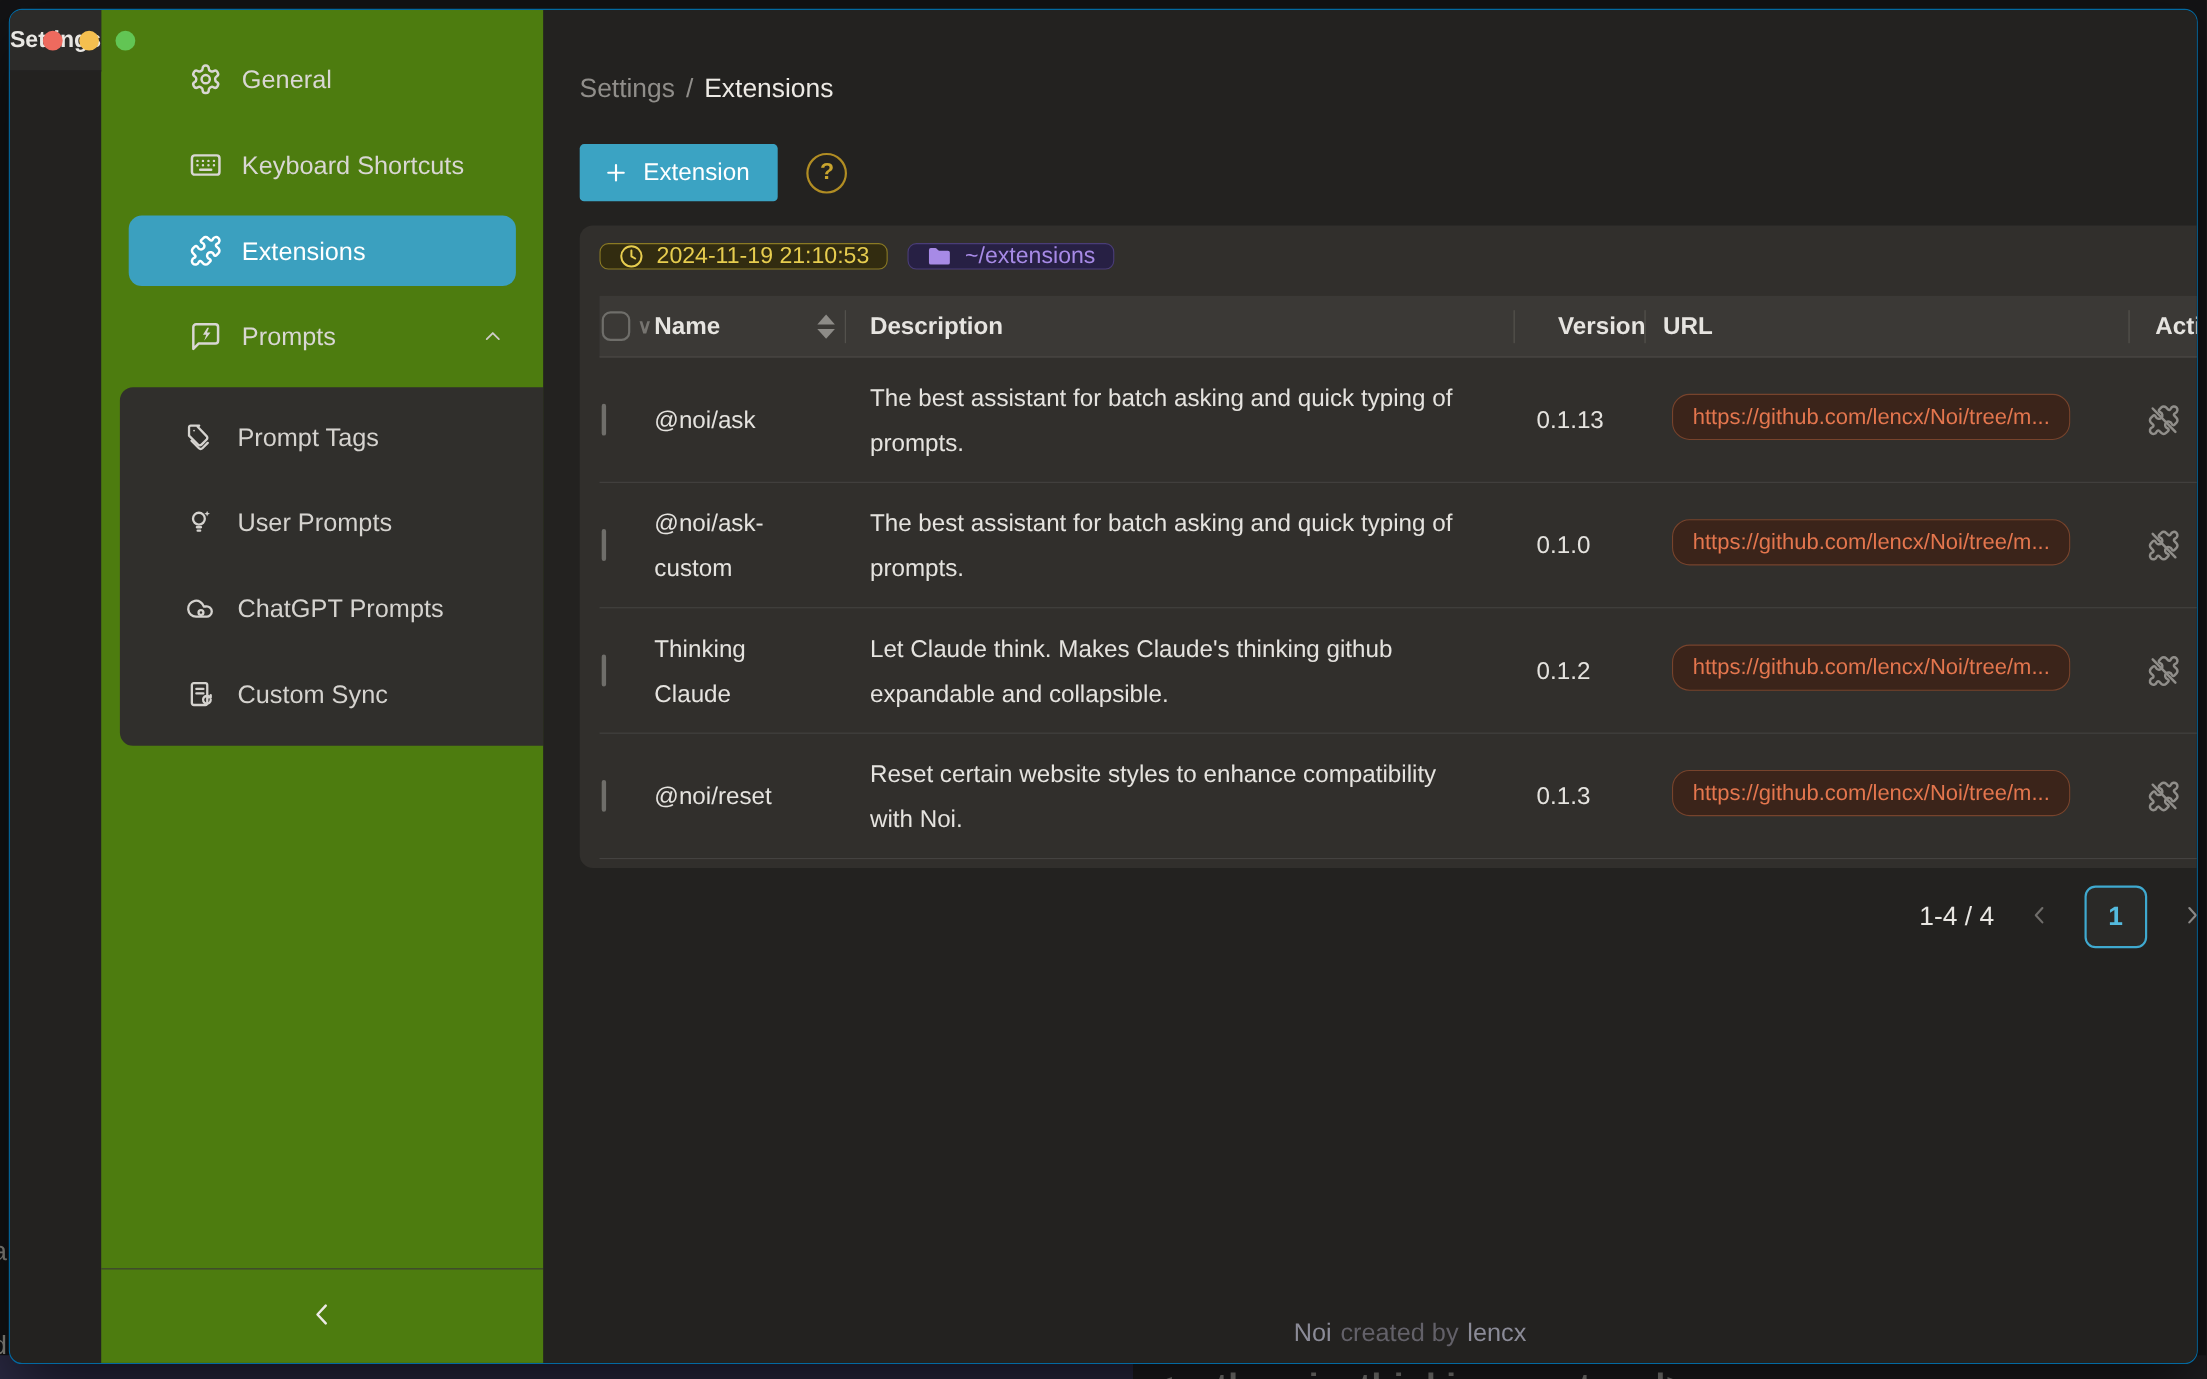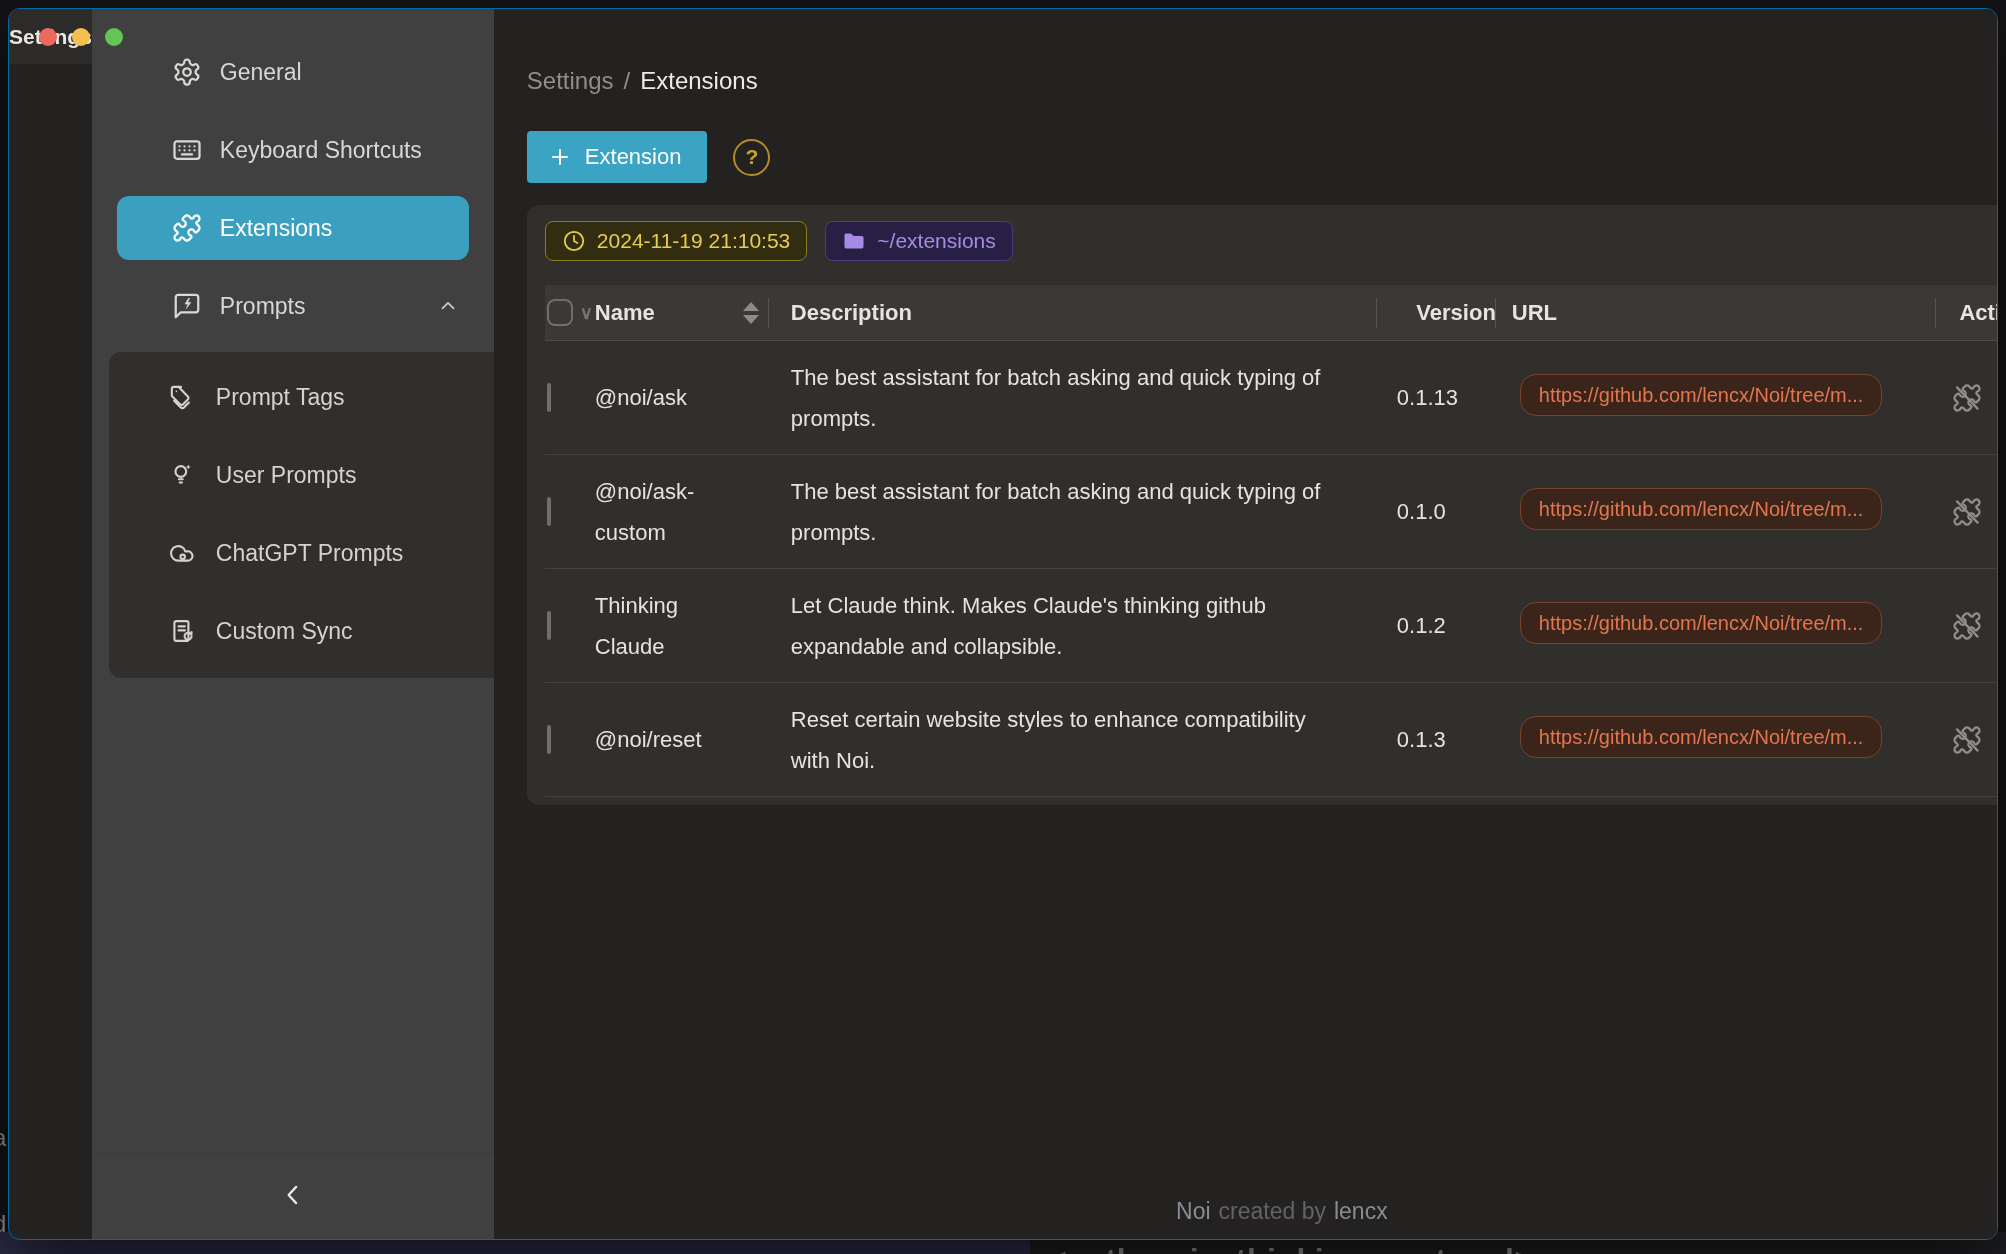"General" .sidebar { background: #404040 -> #4d7c0f }
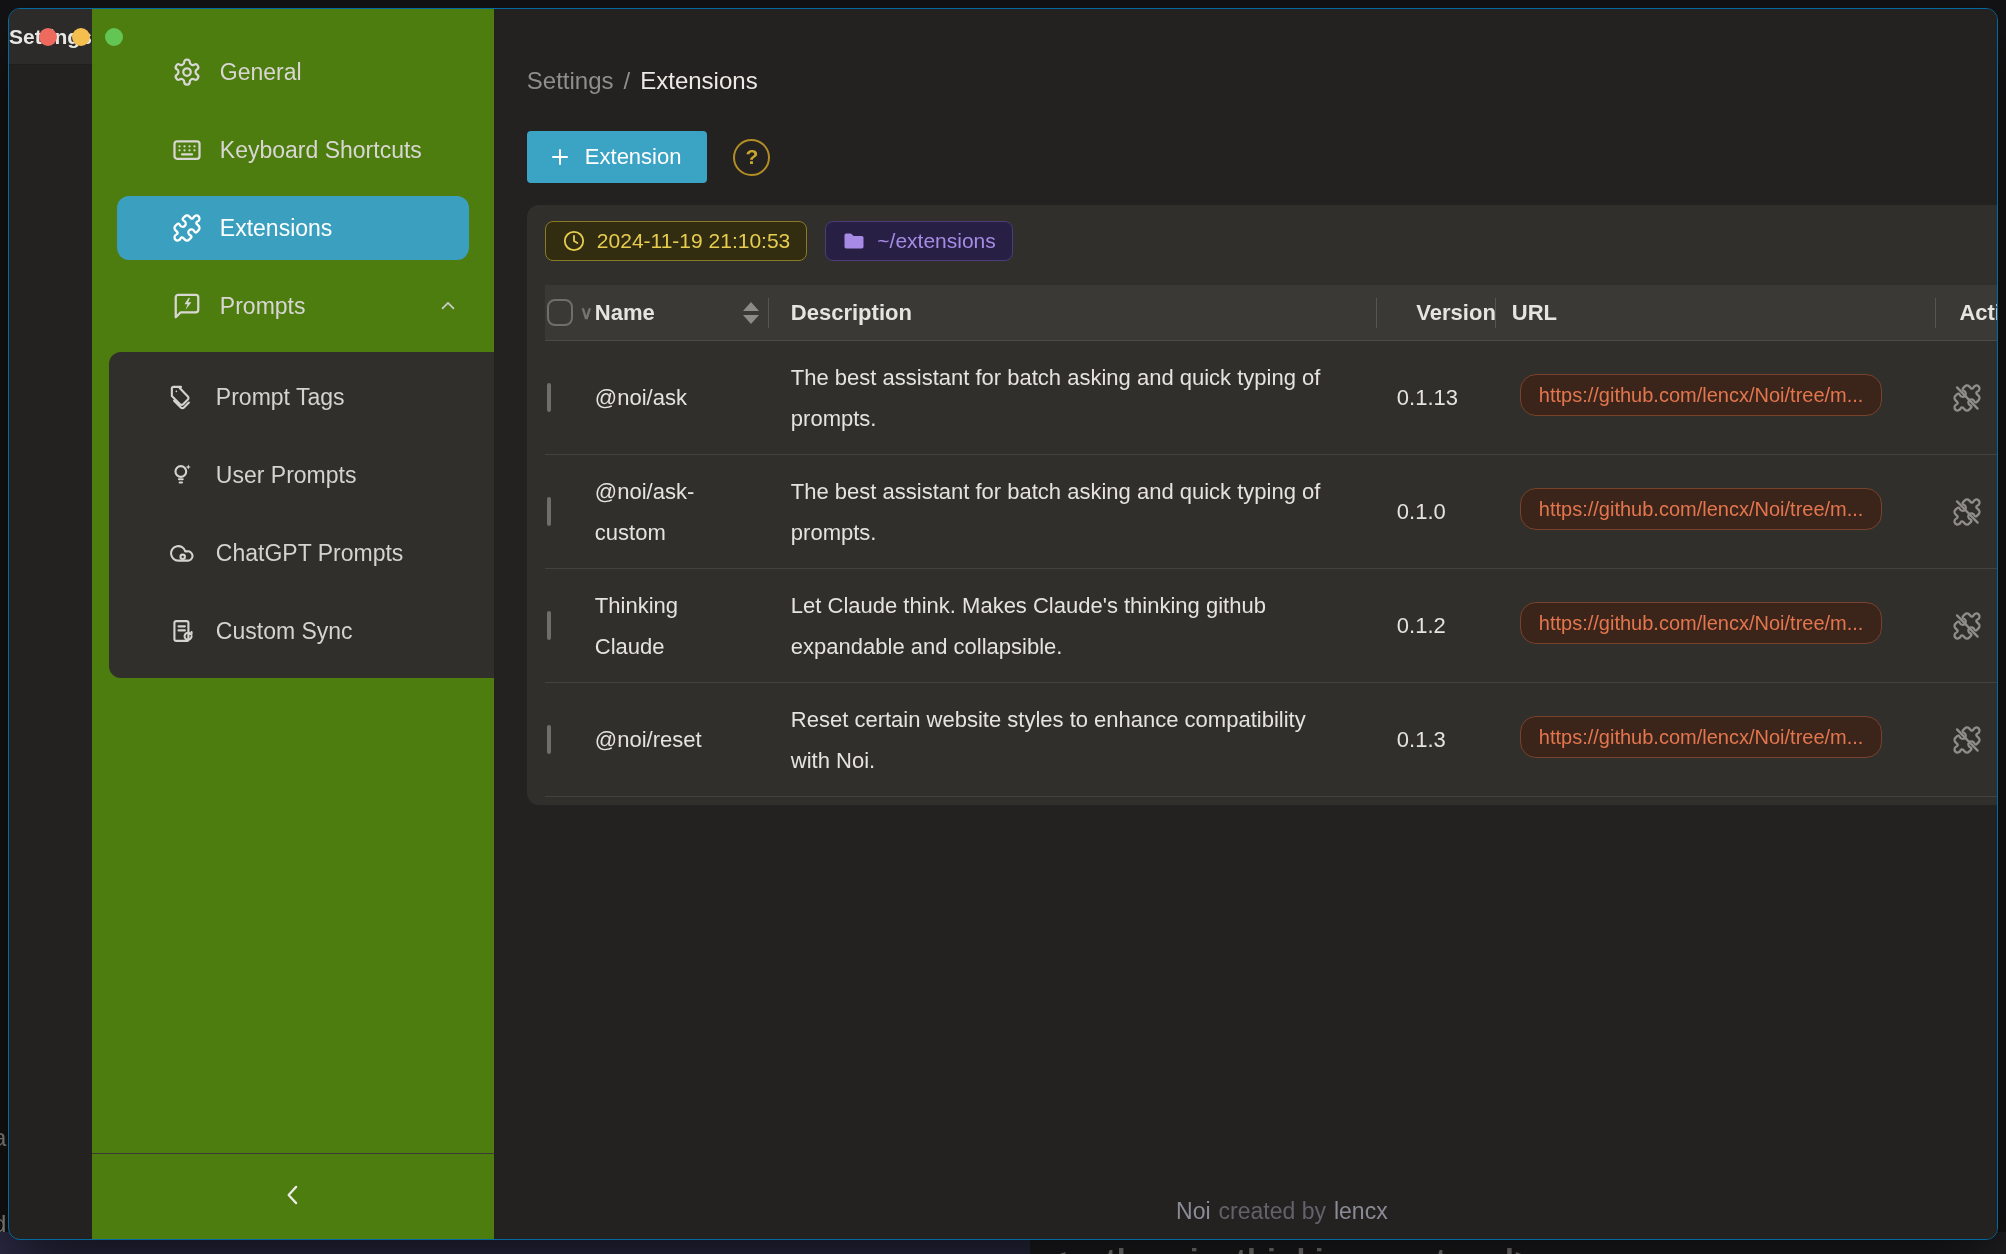"2024-11-19 21:10:53" .badge { height: 40px -> 24px }
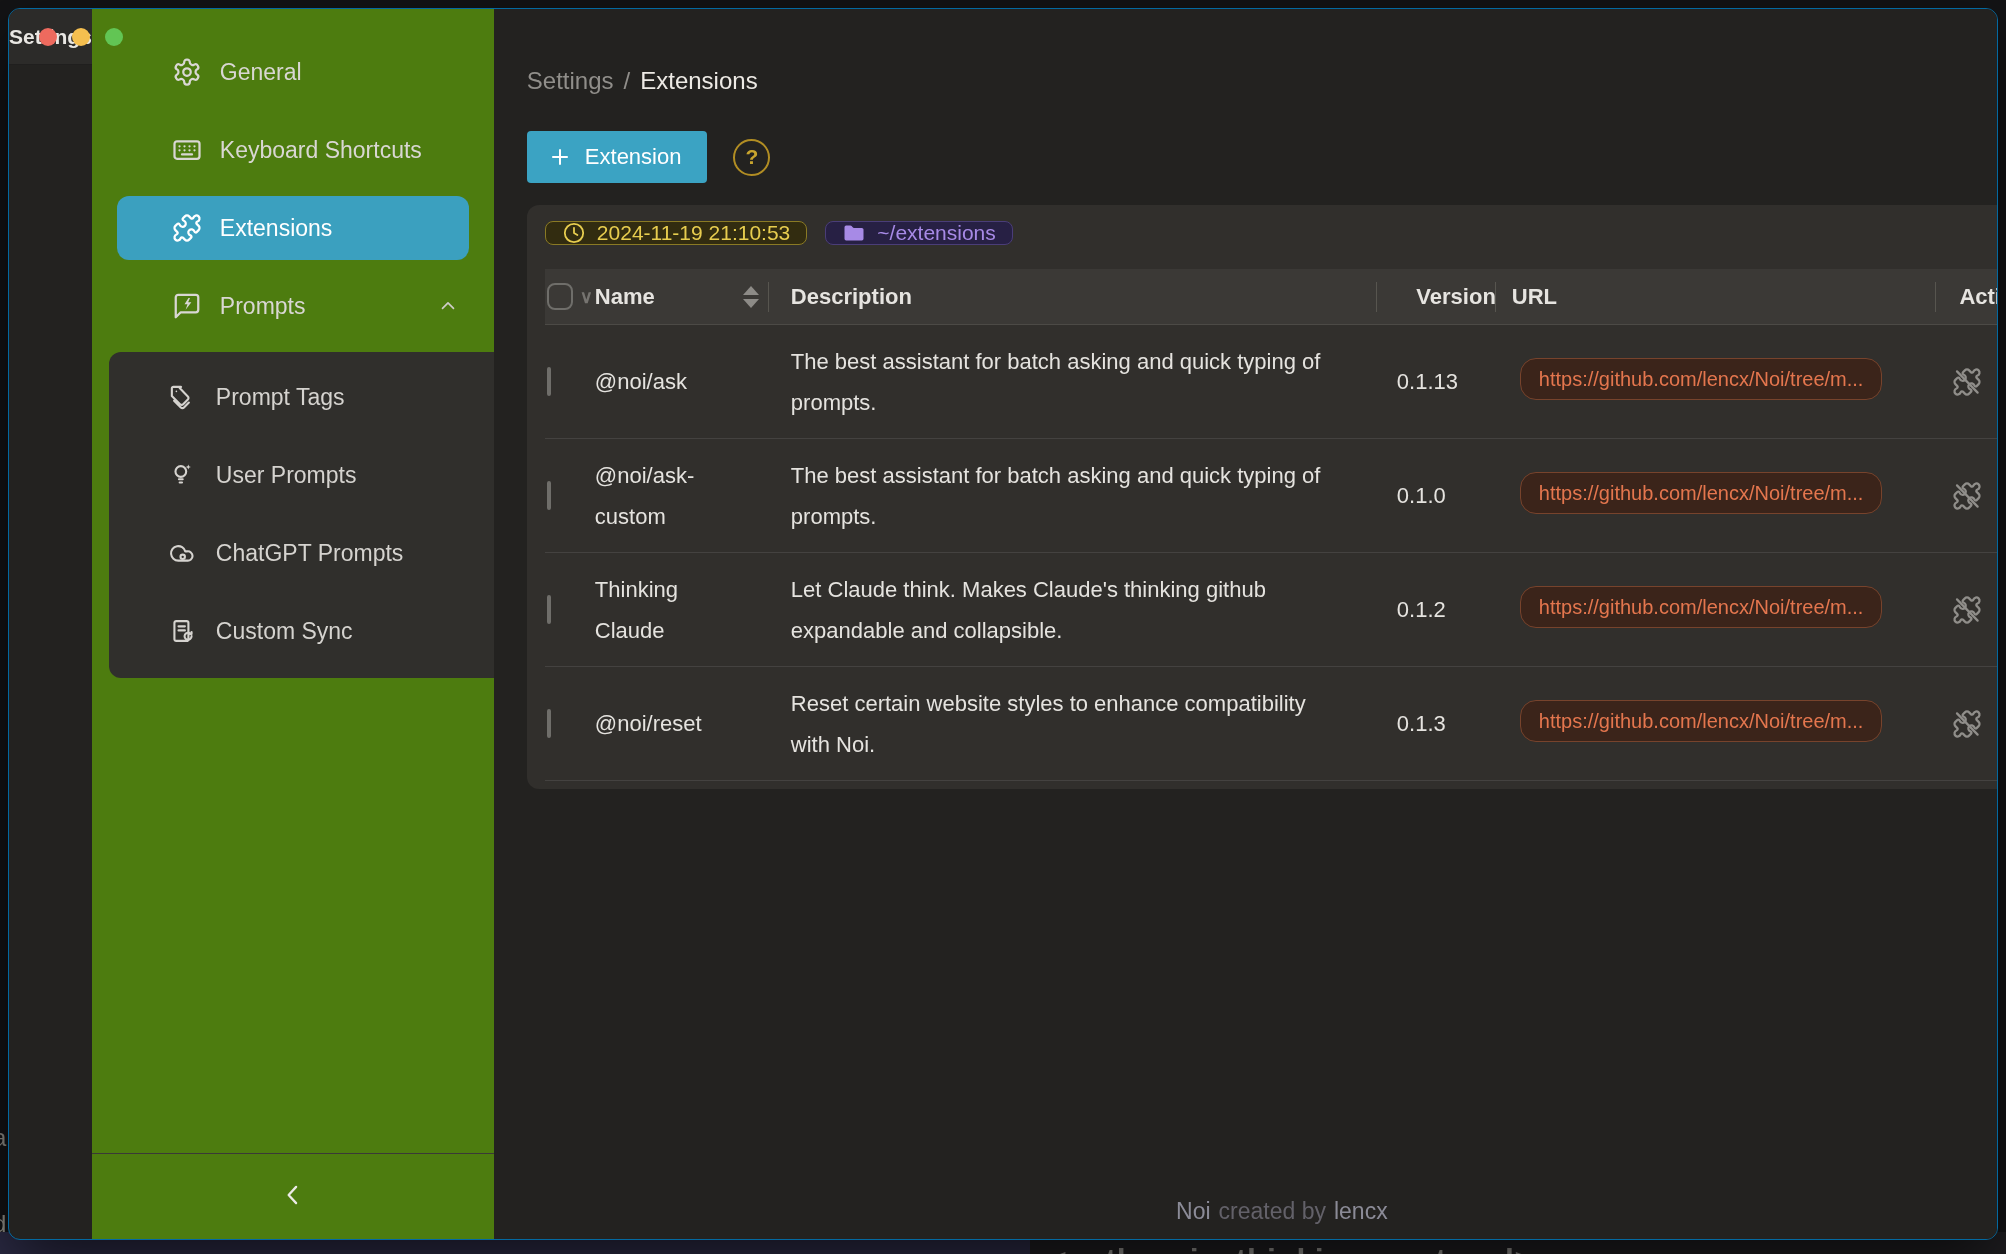"1-4 / 4" div.pagination { html: none -> <div> <span>1-4 / 4</span> <button> <svg> <path></path> </svg> </button> <button>1</button> <button> <svg> <path></path> </svg> </button> </div> }
